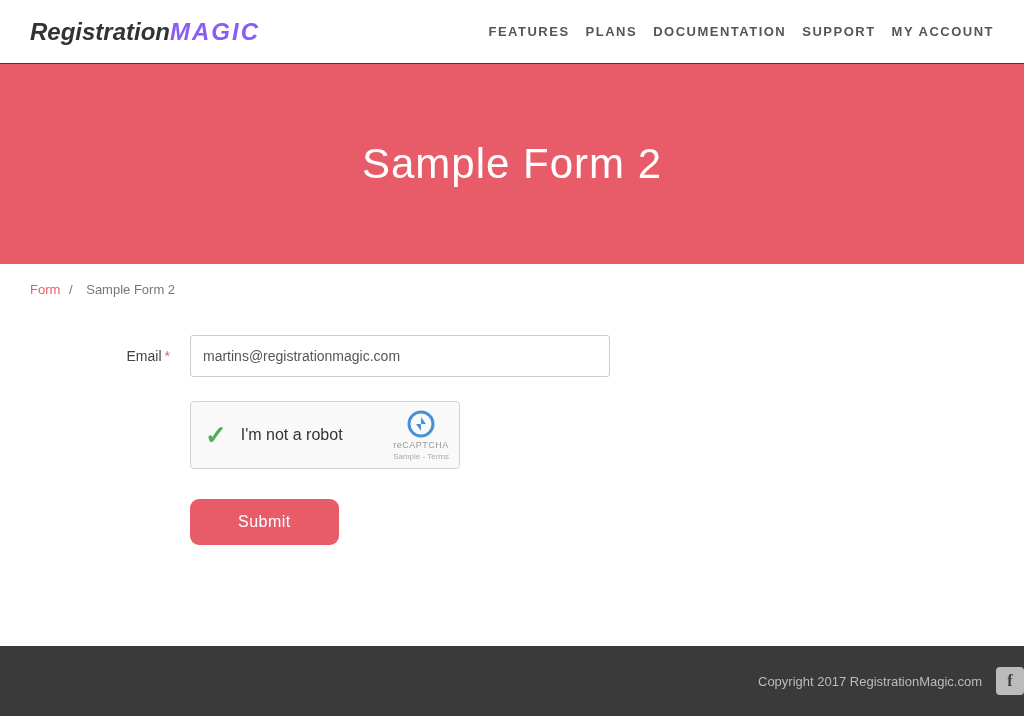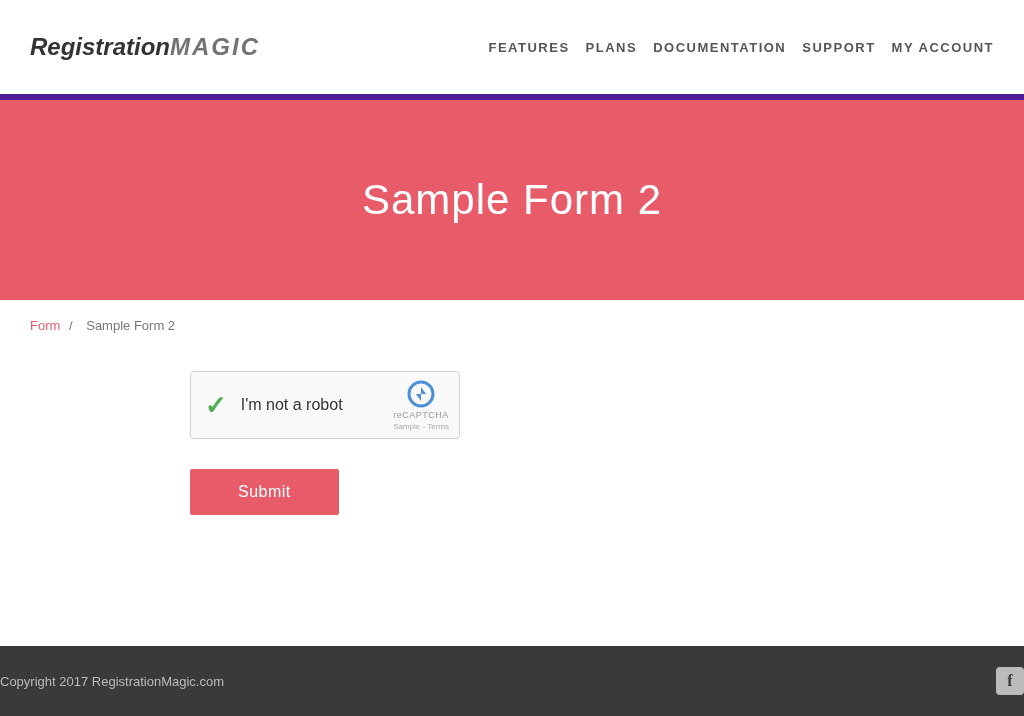"Registration" header { border-bottom: 6px solid #4c1d95 -> 1px solid #4c1d95; height: 100px -> 64px }
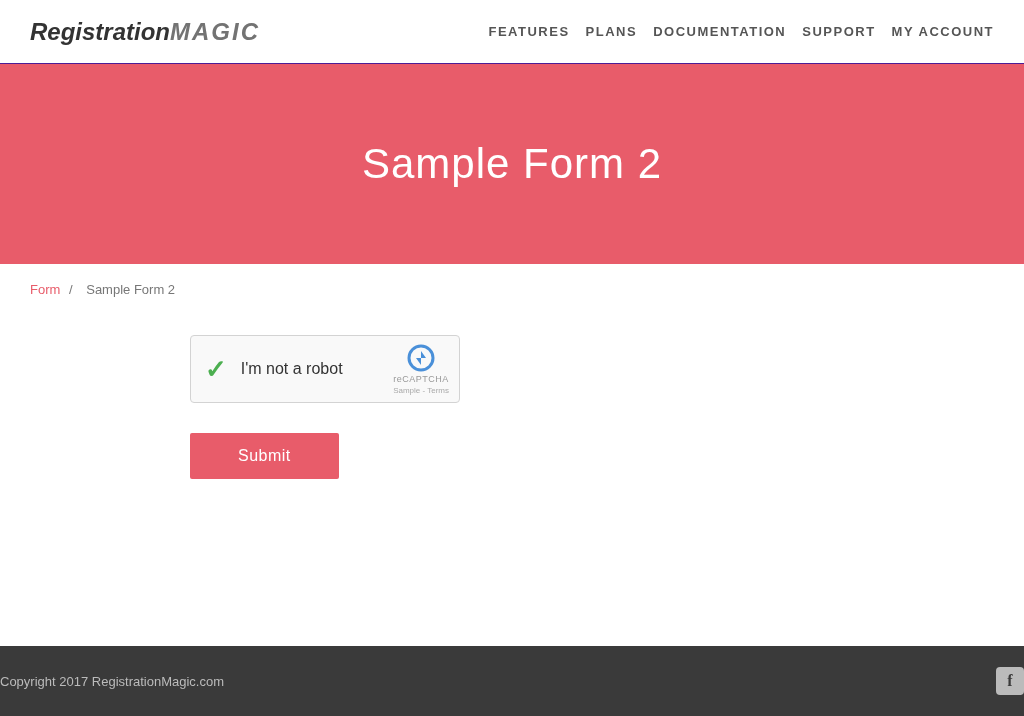"MAGIC" .logo-magic { color: #737373 -> #8b5cf6 }
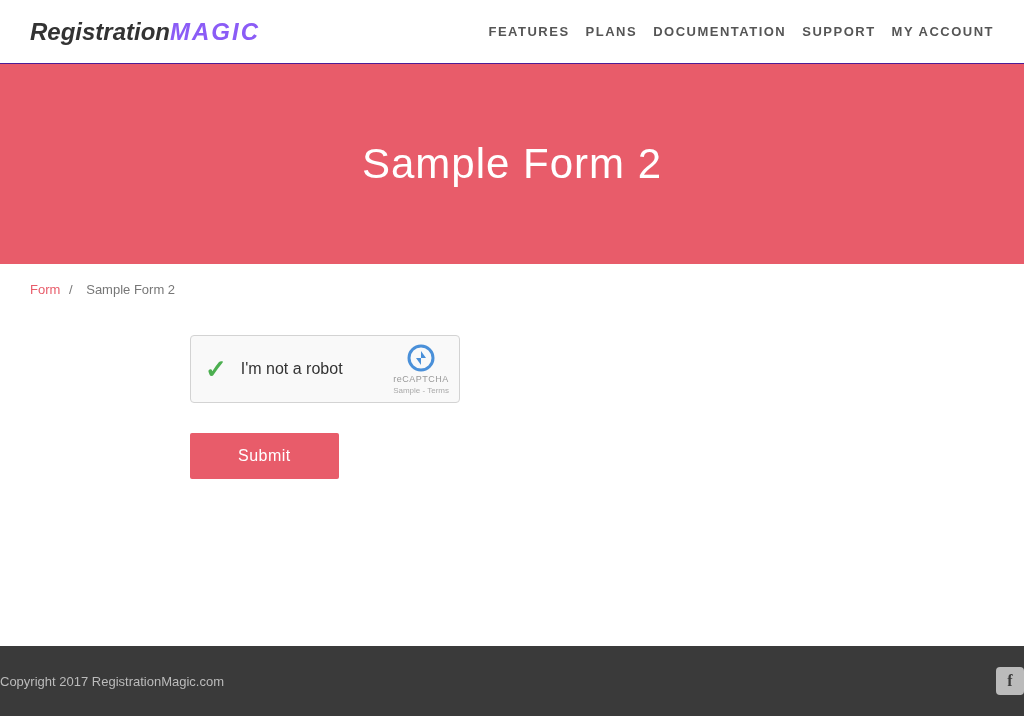"Email *" div.form-row { html: none -> <div> <div> <span>Email</span><span>*</span> </div> <input> </div> }
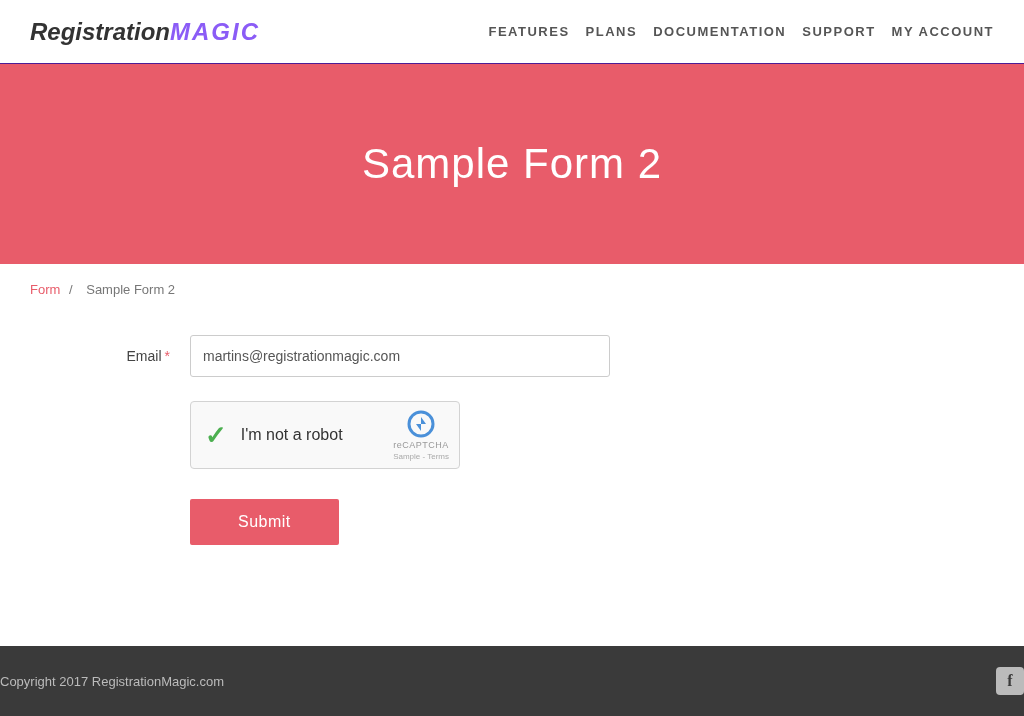"Submit" .submit-btn { border-radius: 2px -> 9px }
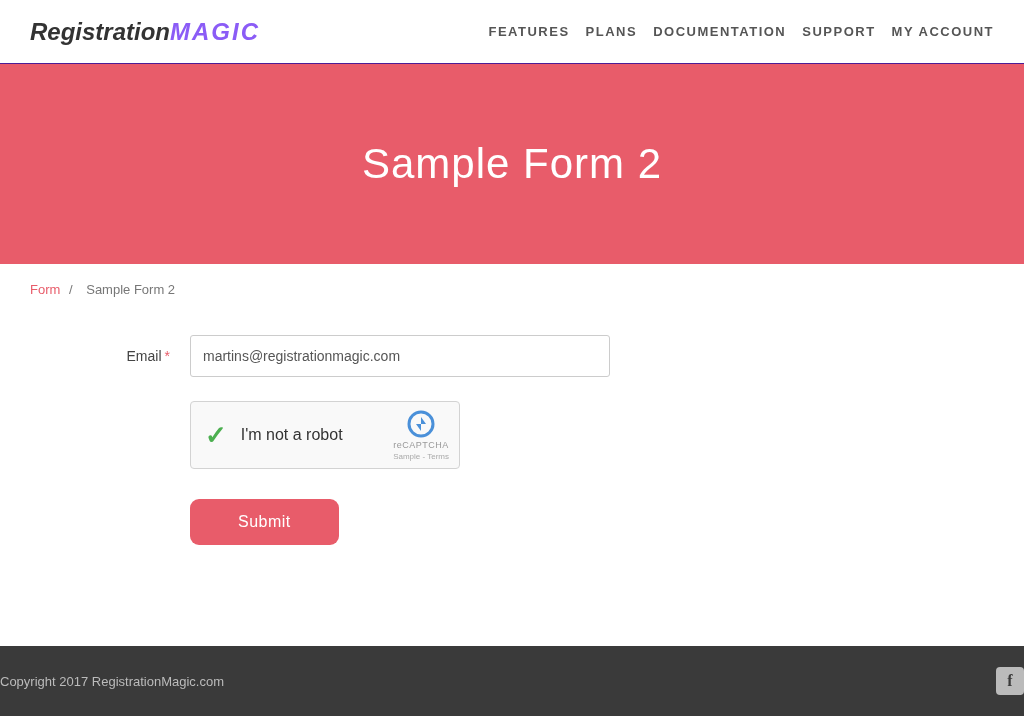"Copyright 2017 RegistrationMagic.com" footer { justify-content: space-between -> flex-end; padding-left: none -> 34px }
